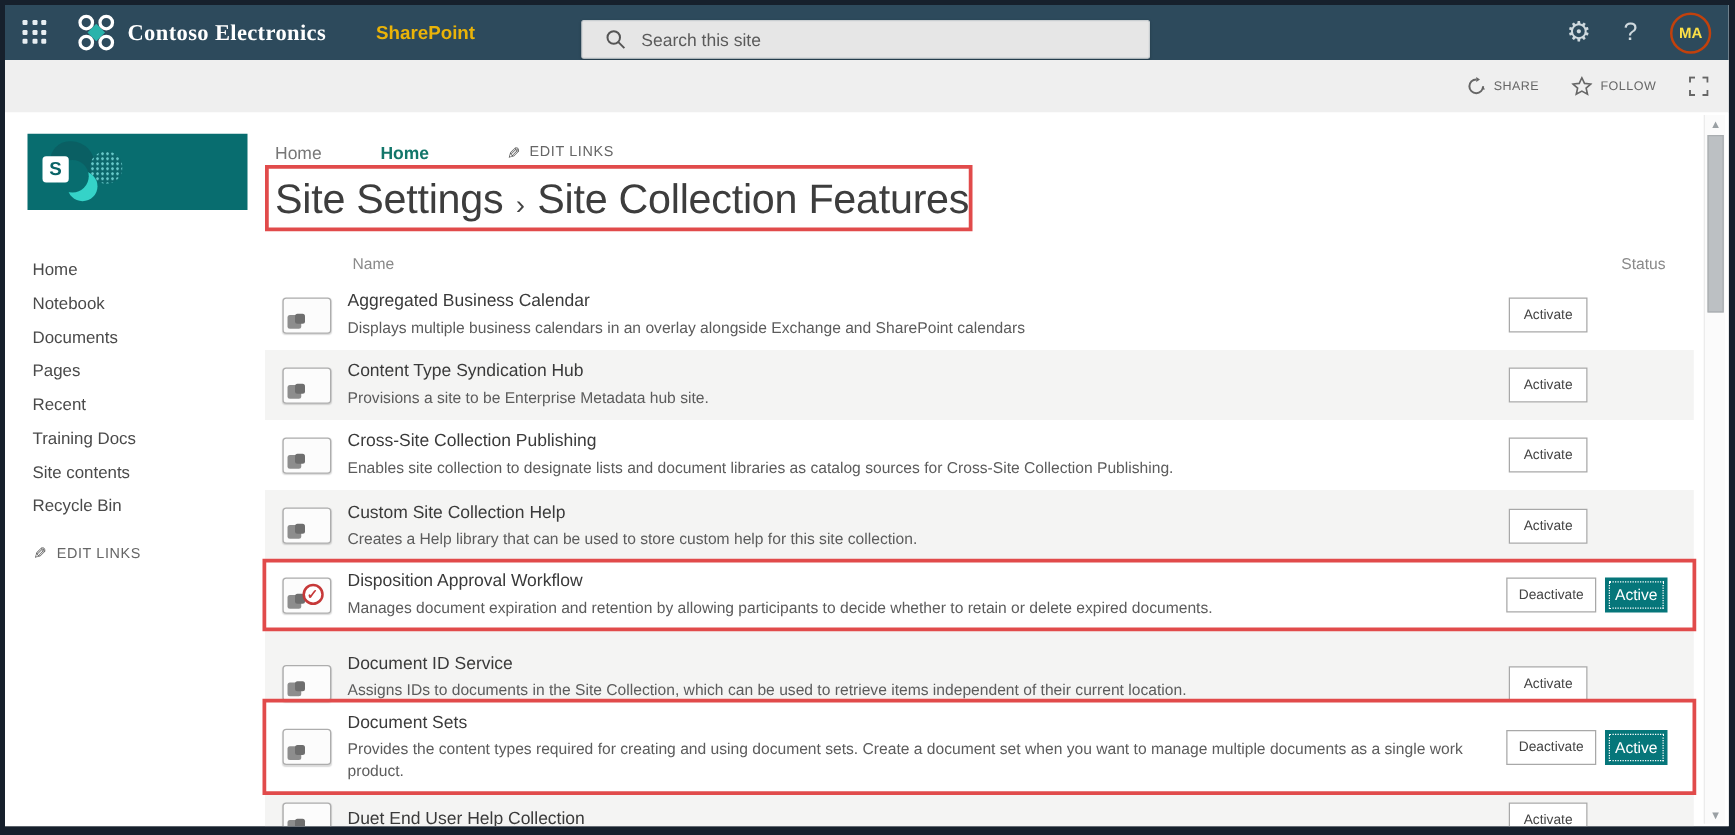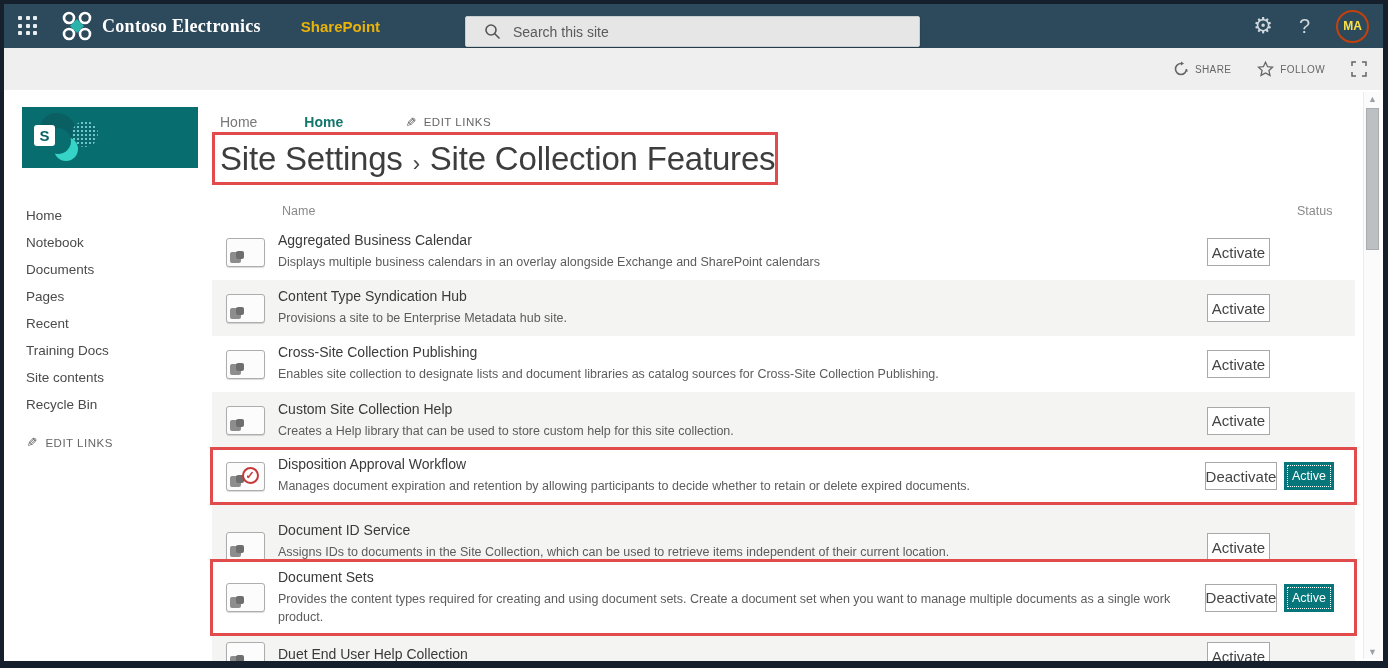"Activate" .btn { font-size: 15px -> 11px }
